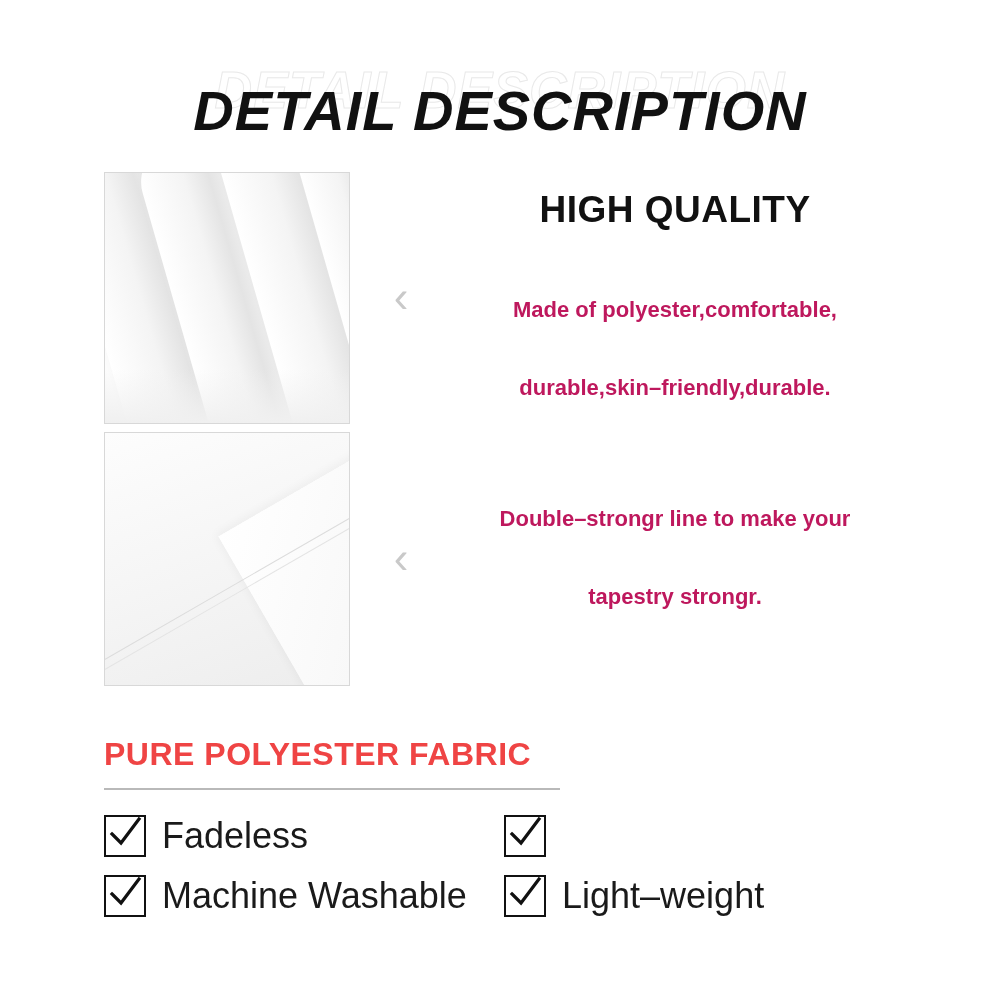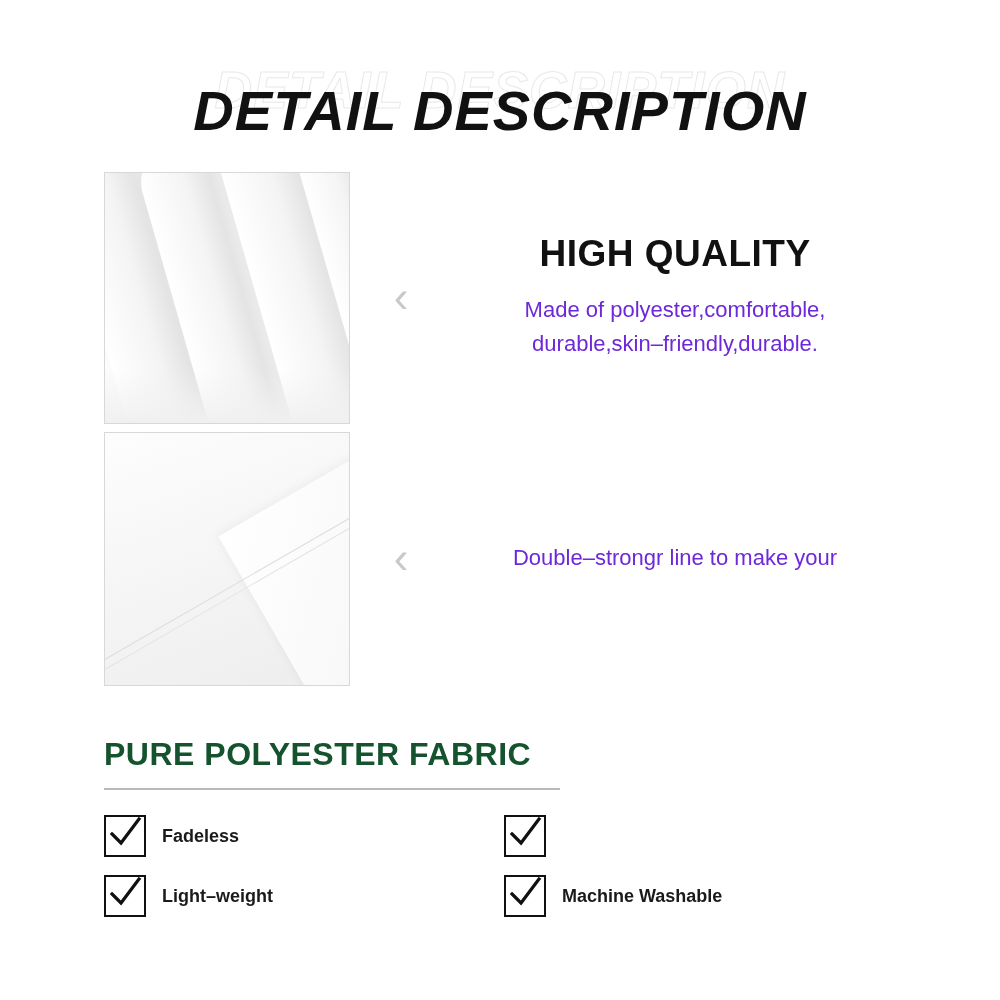"HIGH QUALITY" .feature-text { gap: none -> 44px }
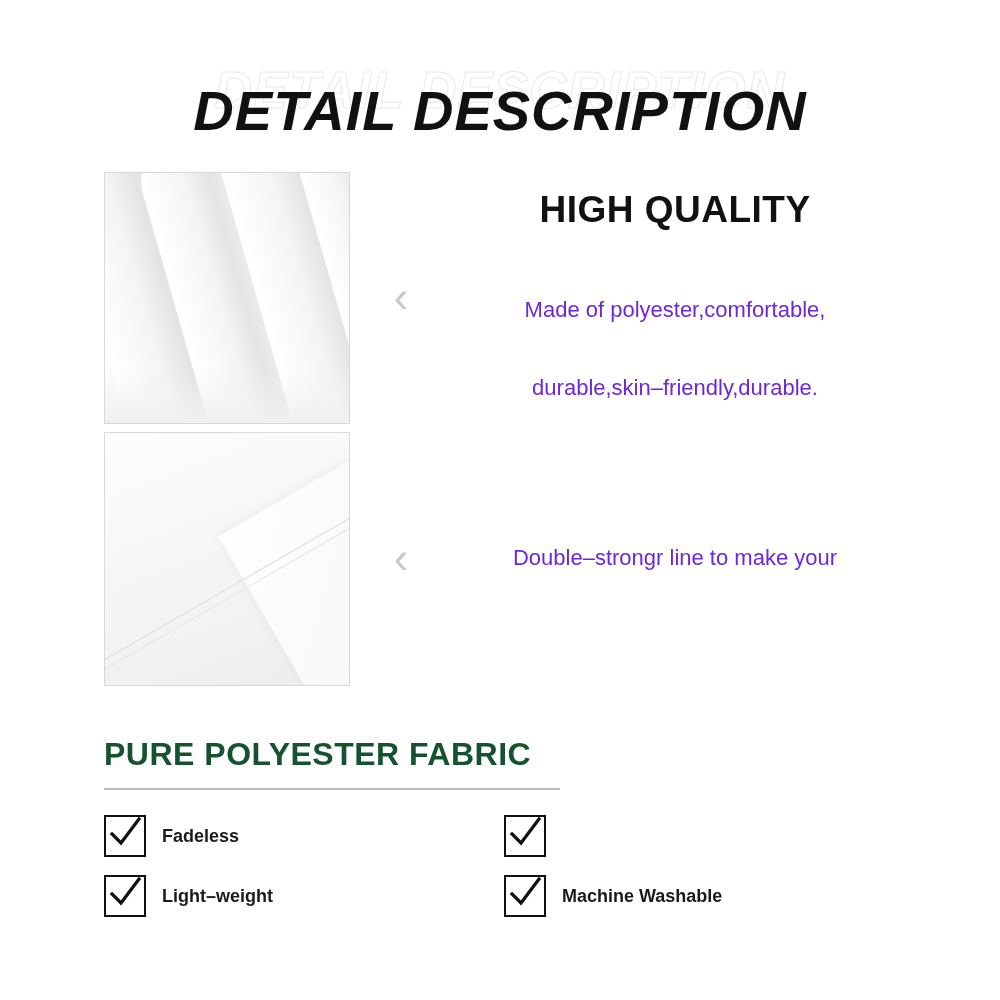"Made of polyester,comfortable," .feature-desc { color: #6d28d9 -> #be185d; font-weight: none -> bold }
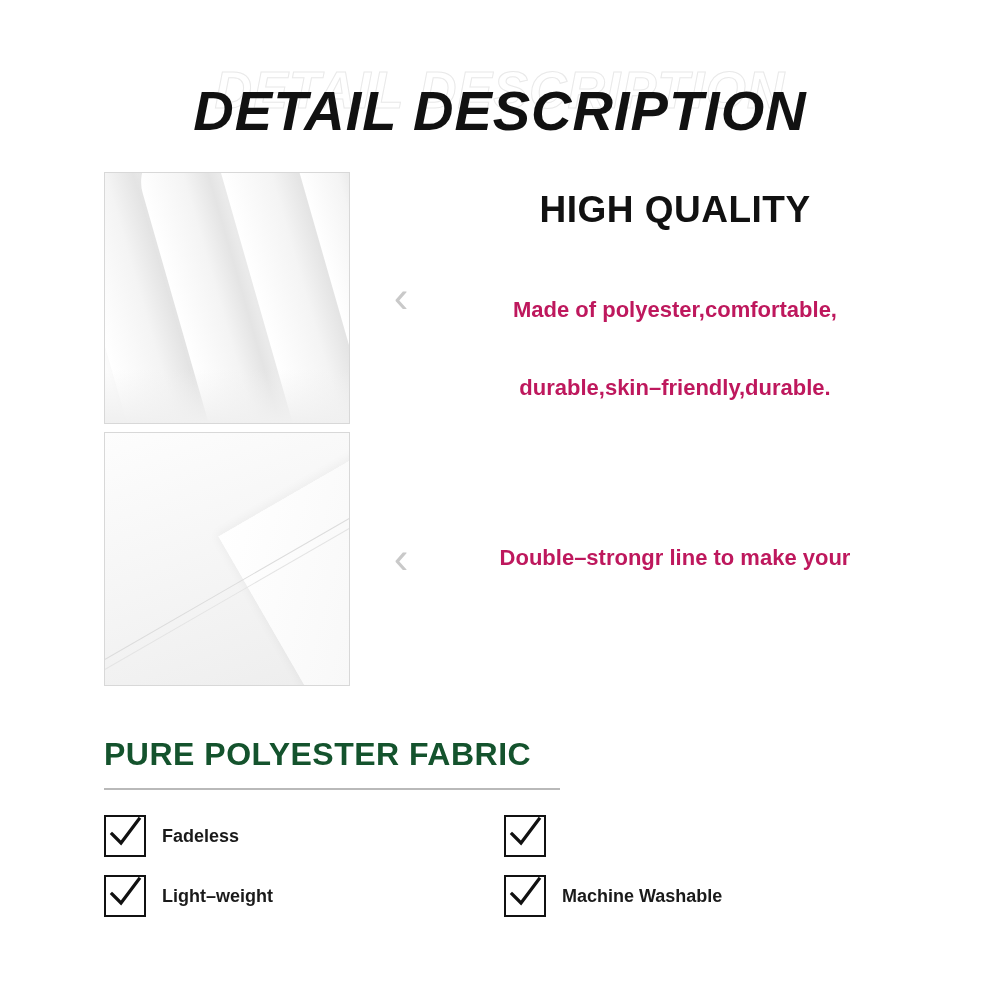"tapestry strongr." div.feature-desc { html: none -> <div>tapestry strongr.</div> }
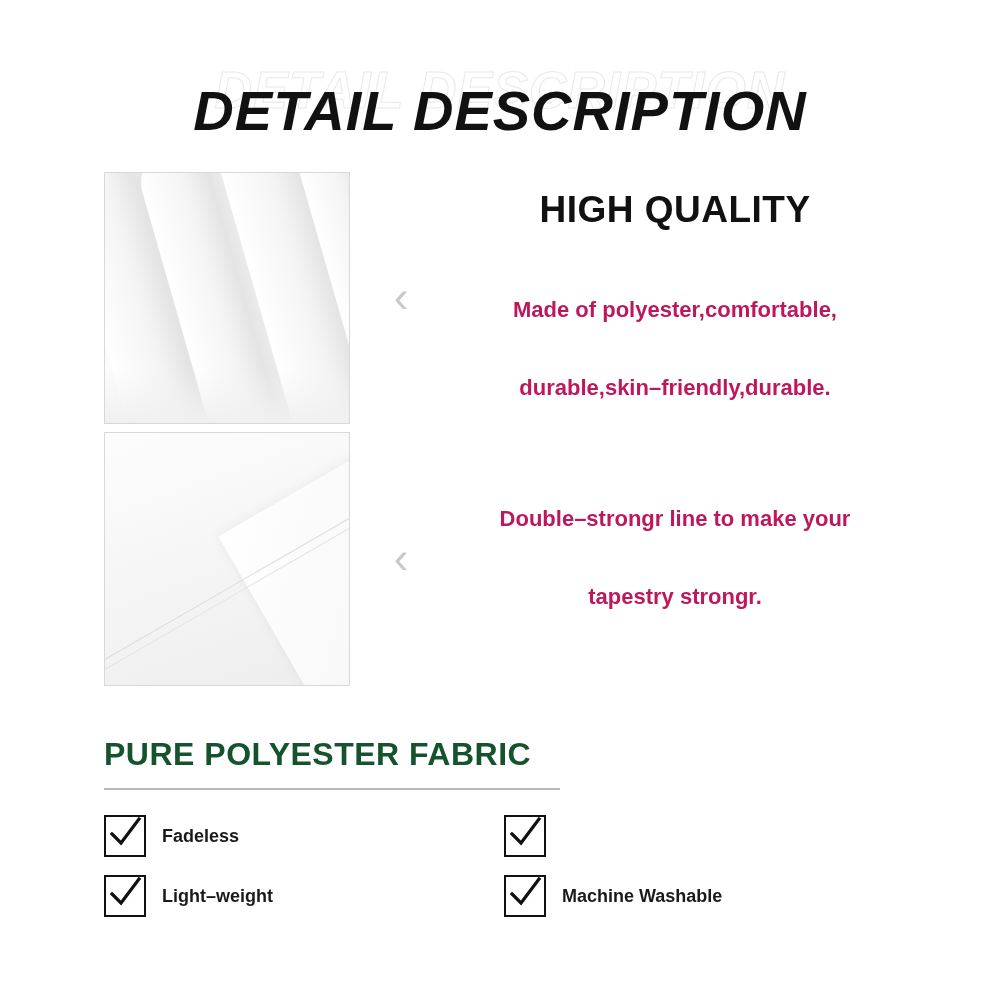"PURE POLYESTER FABRIC" .bottom-title { color: #14532d -> #ef4444 }
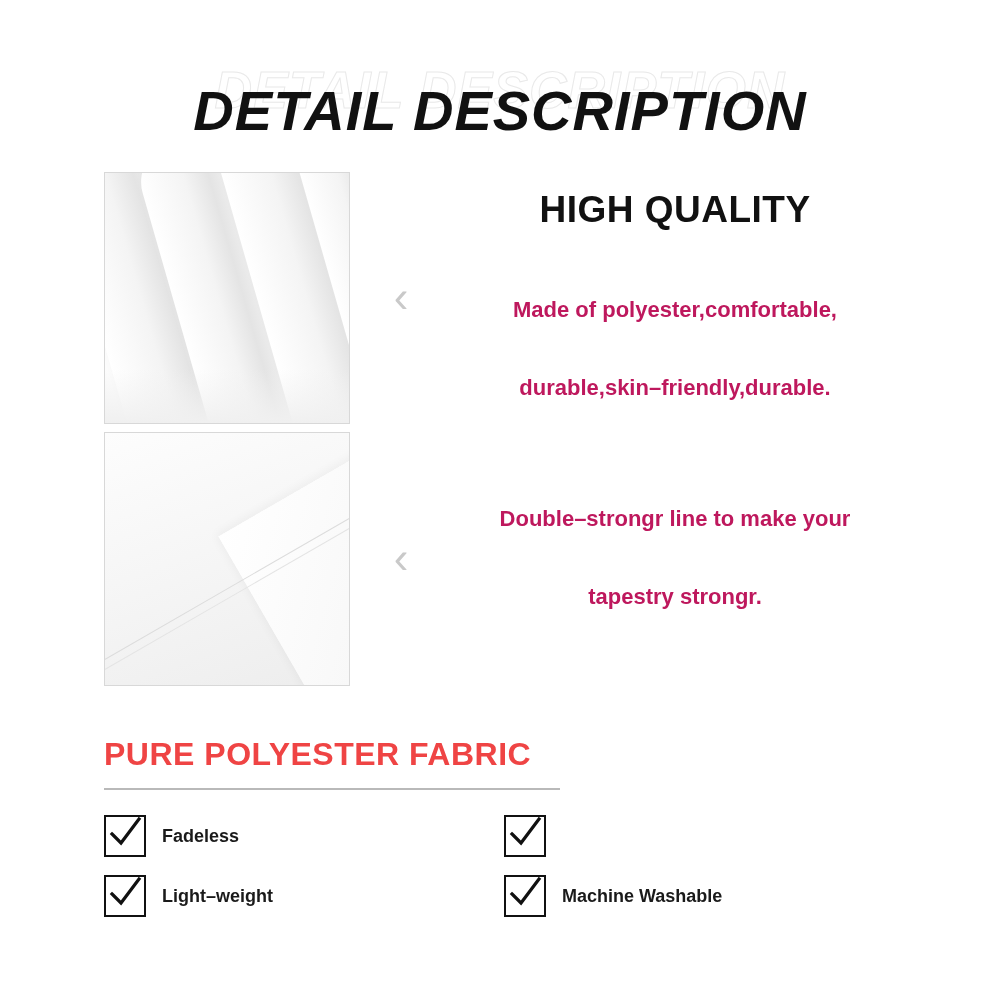"Fadeless" .check-label { font-size: 18px -> 36px; font-weight: bold -> none }
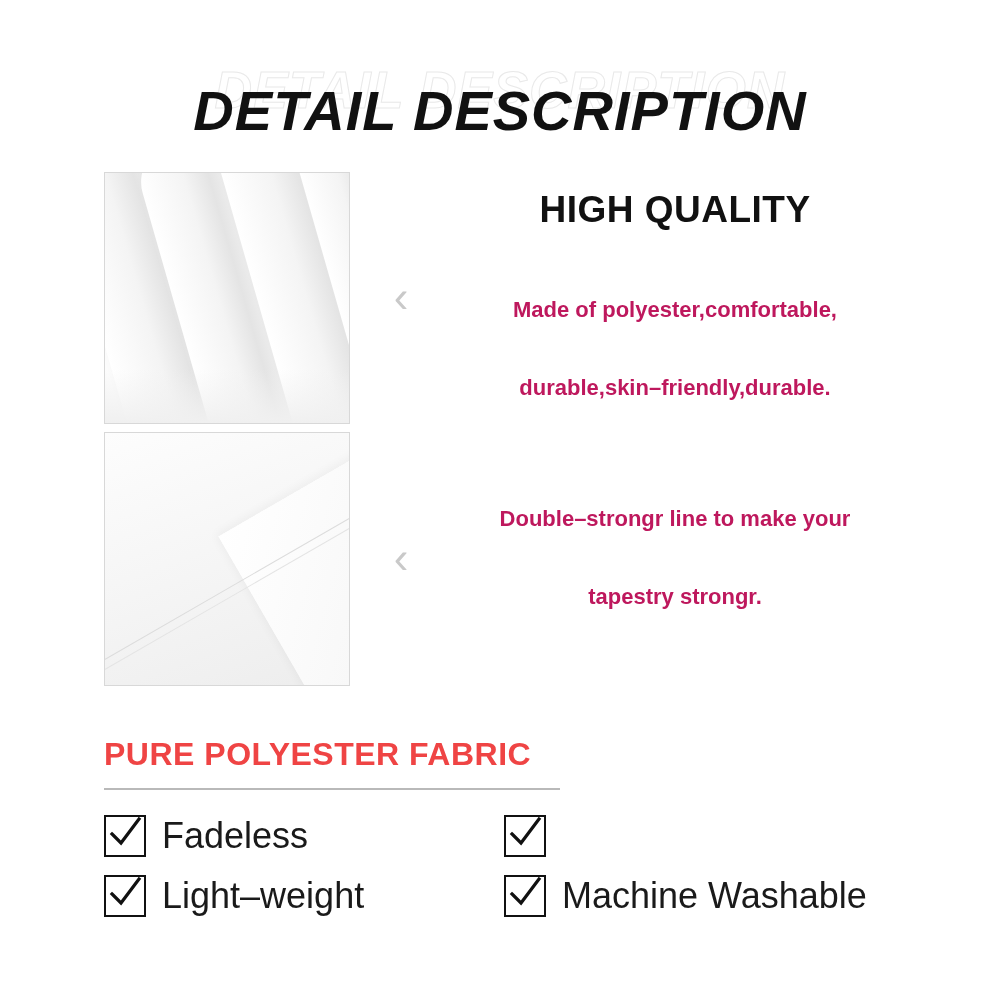"Light–weight" div.check-item { order: before "Machine Washable" -> after "Machine Washable" }
